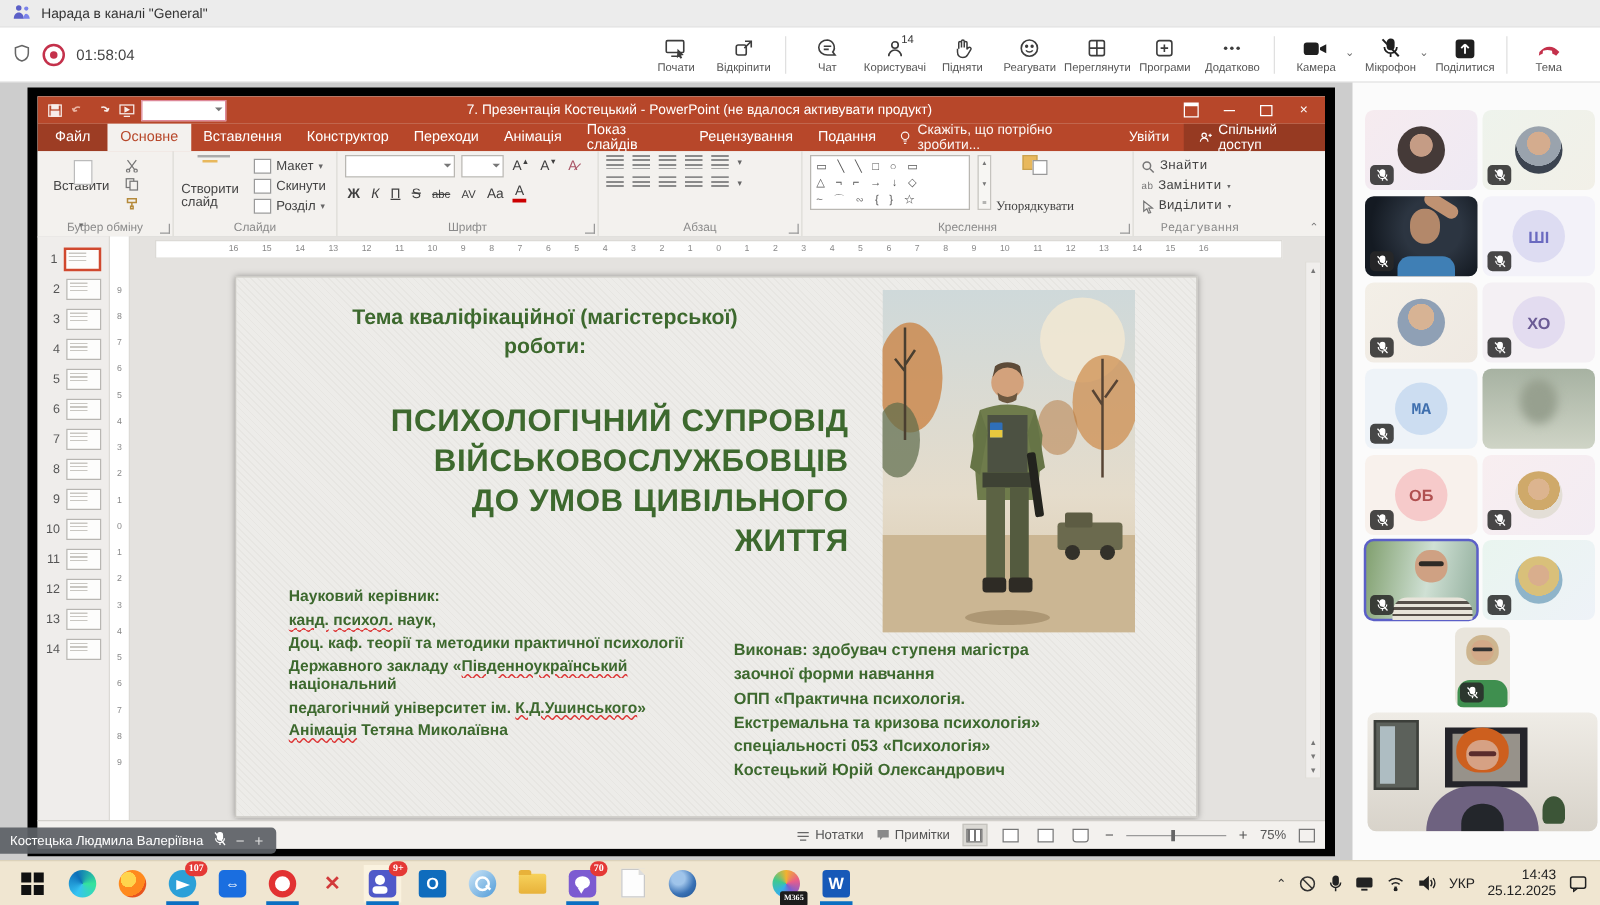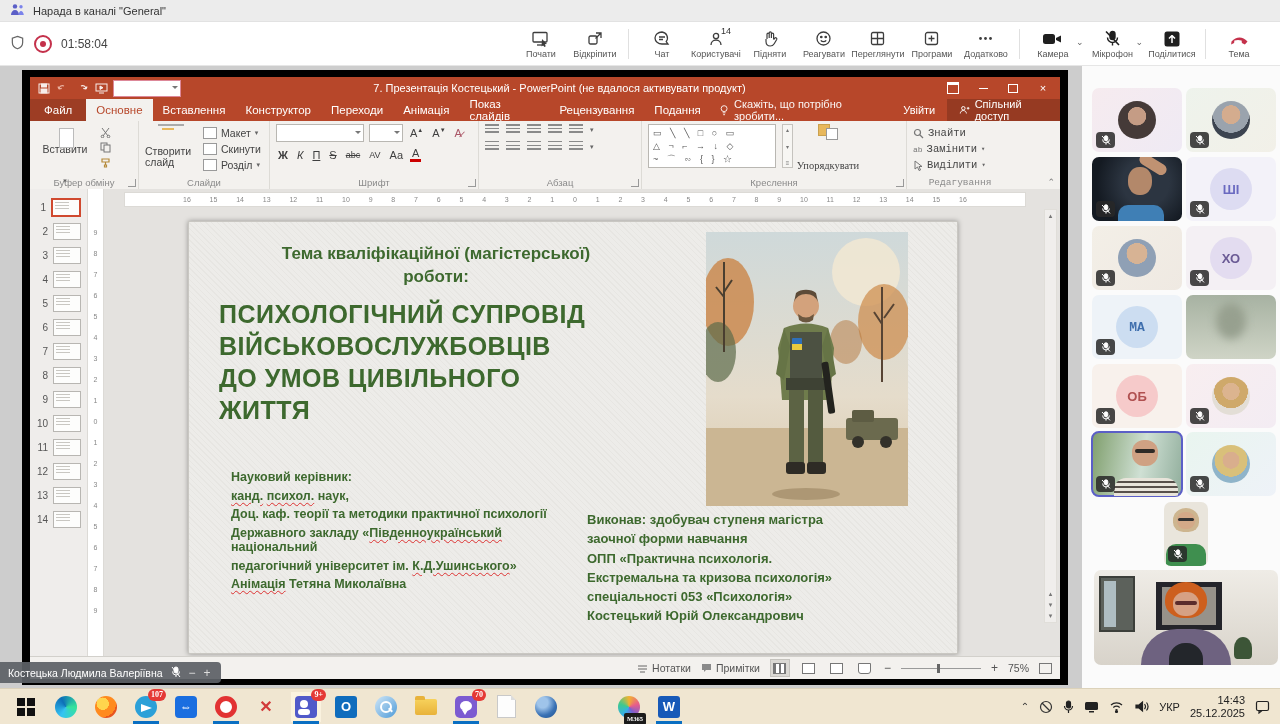"ПСИХОЛОГІЧНИЙ СУПРОВІД" #heading { text-align: left -> right; top: 76px -> 99px }
